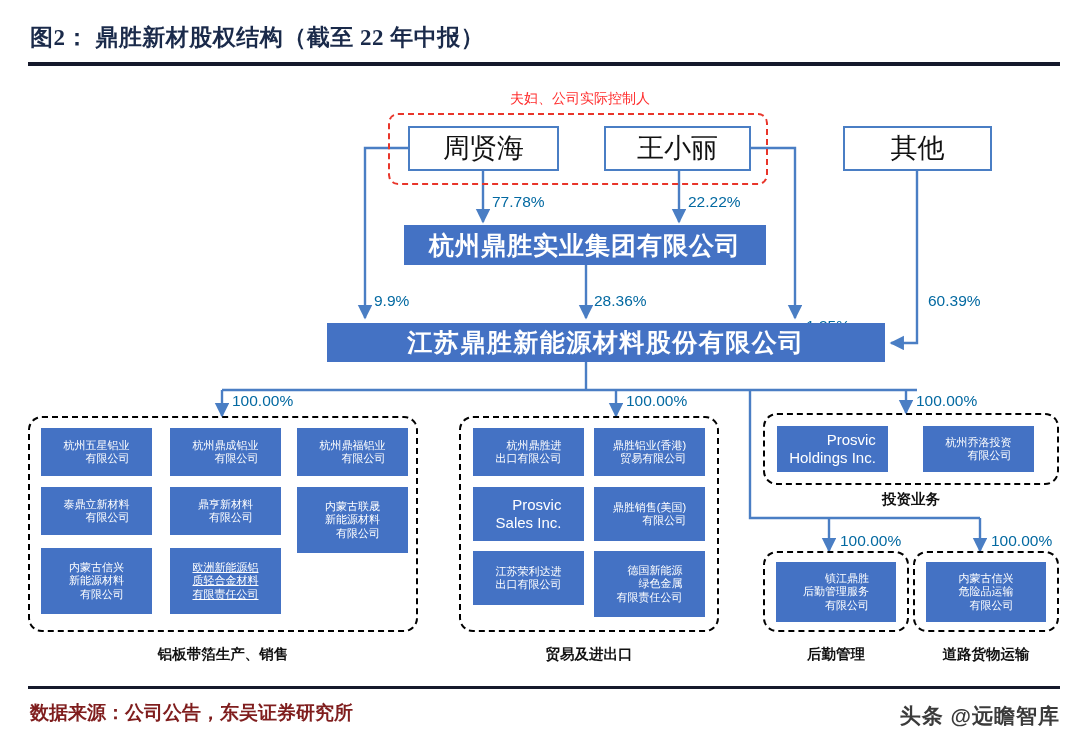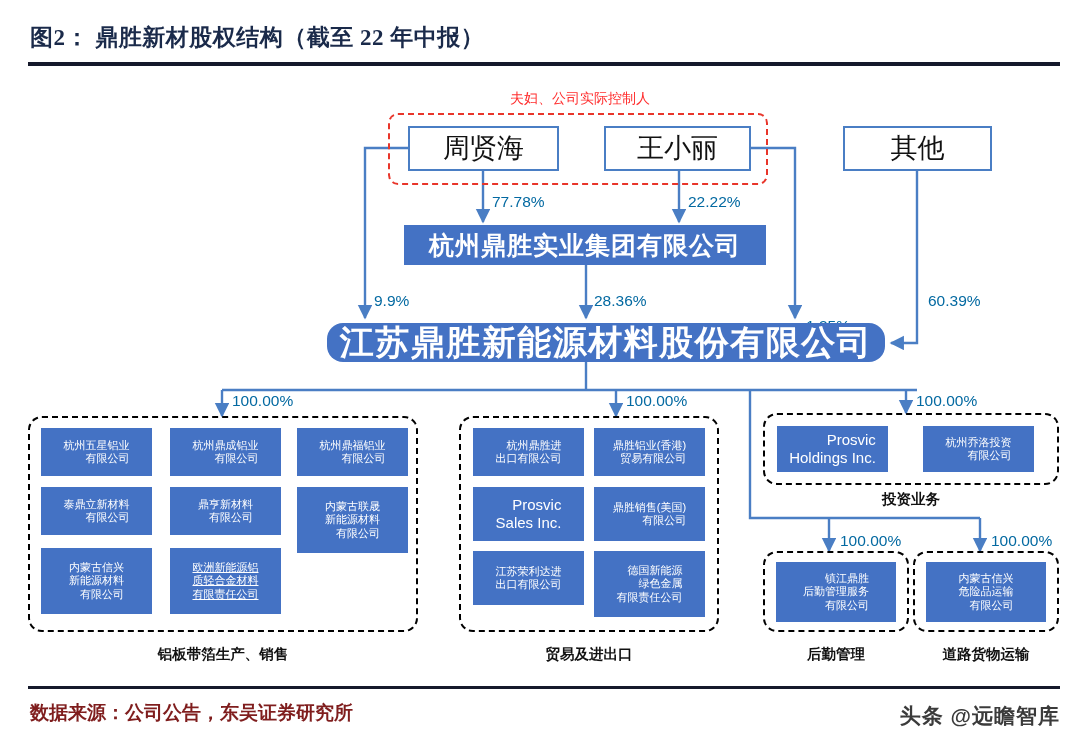"江苏鼎胜新能源材料股份有限公司" .node.lvl2 { border-radius: 16px -> none; font-size: 34px -> 25px }
